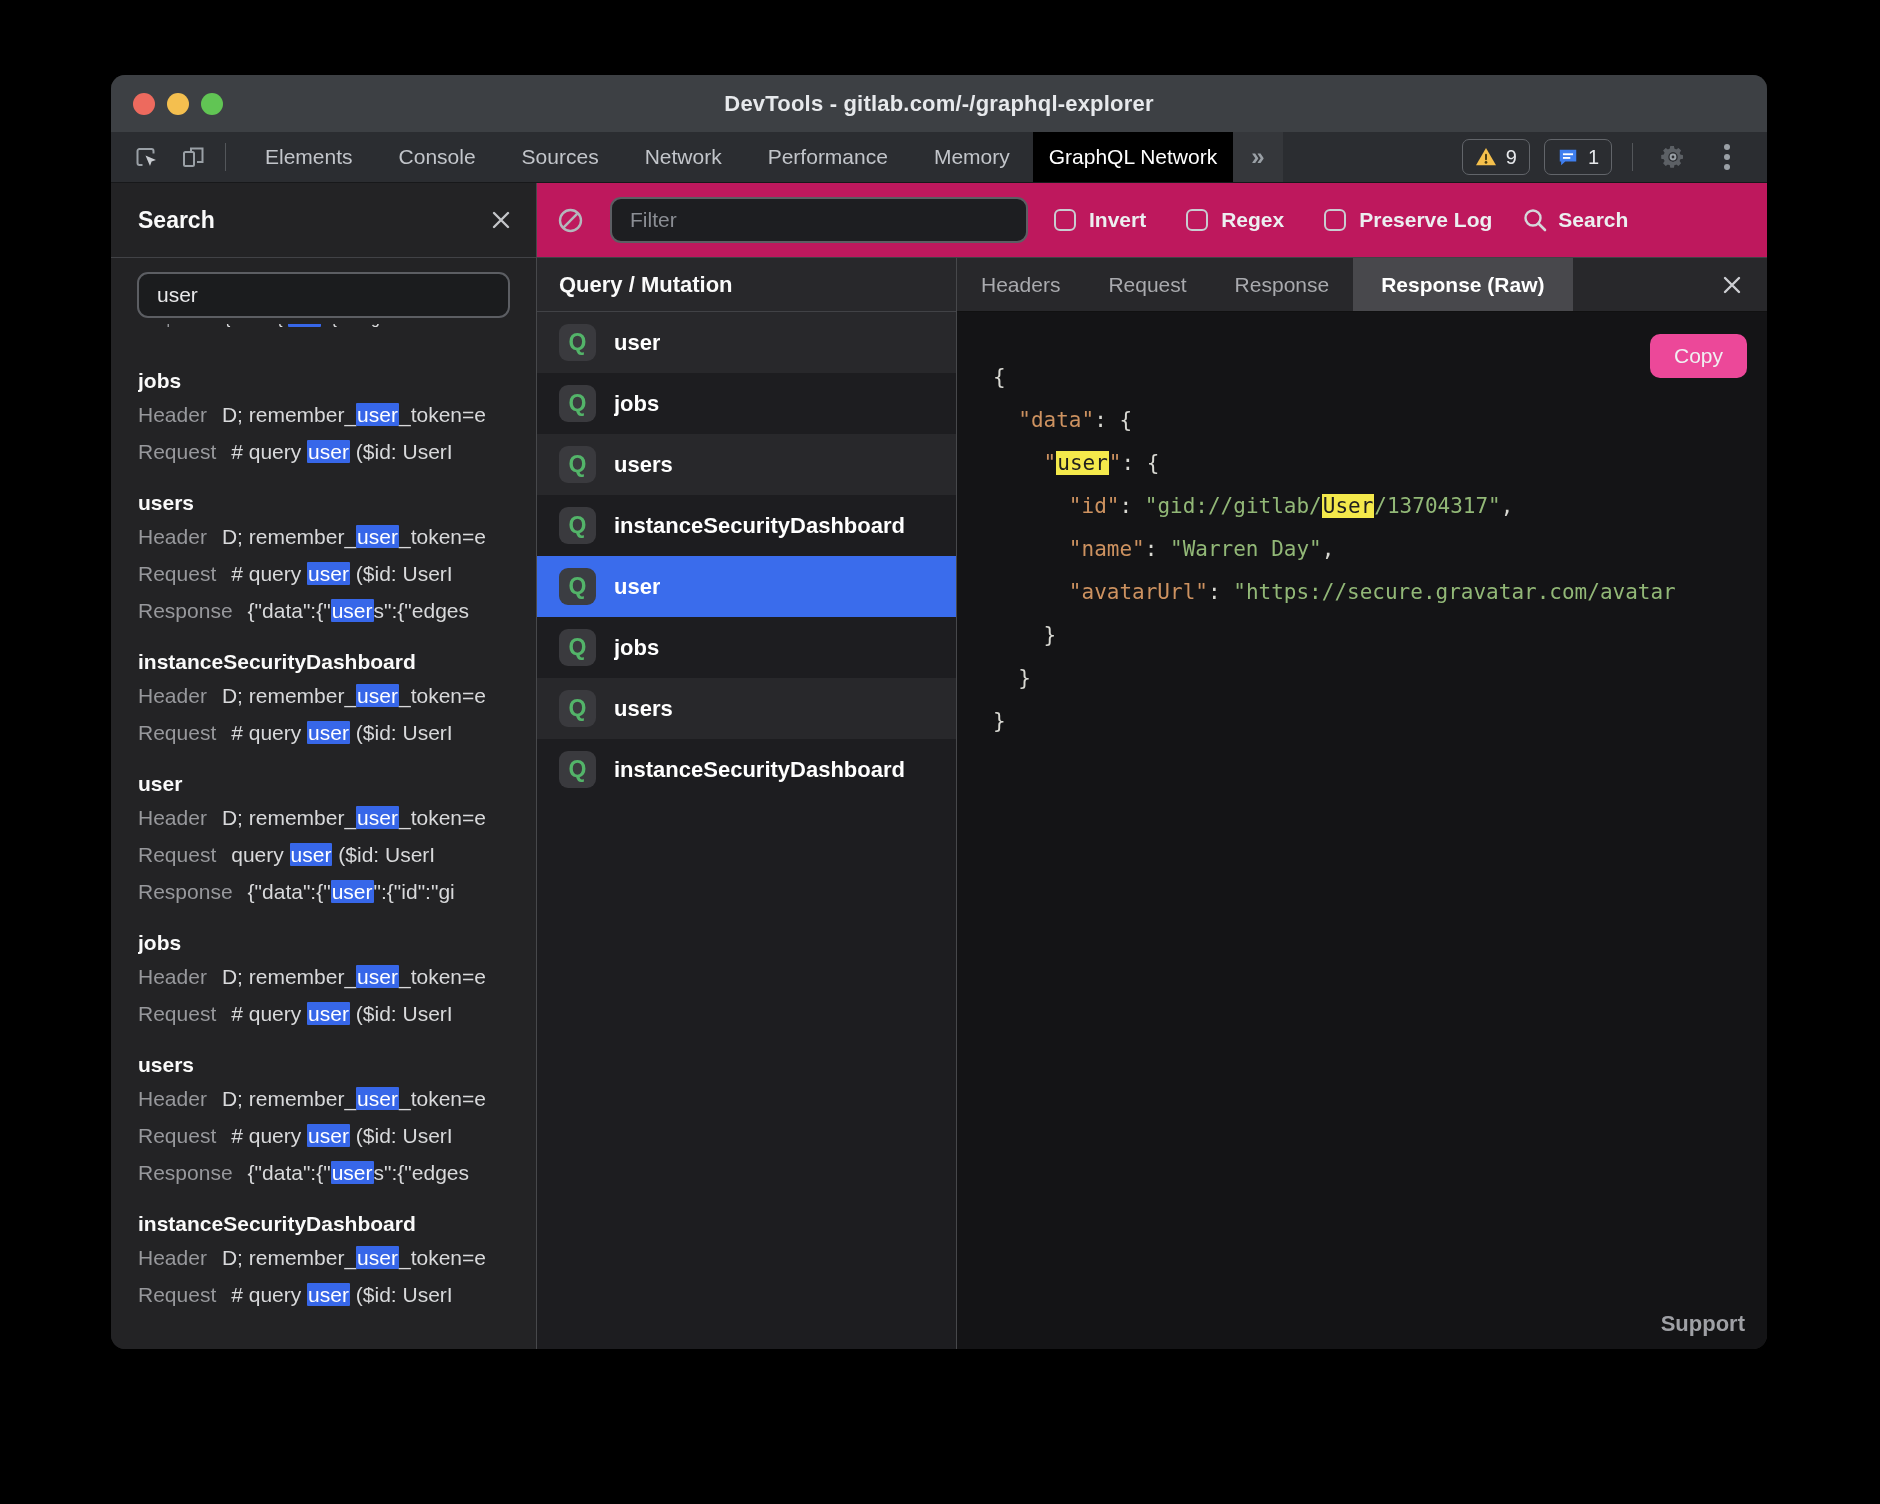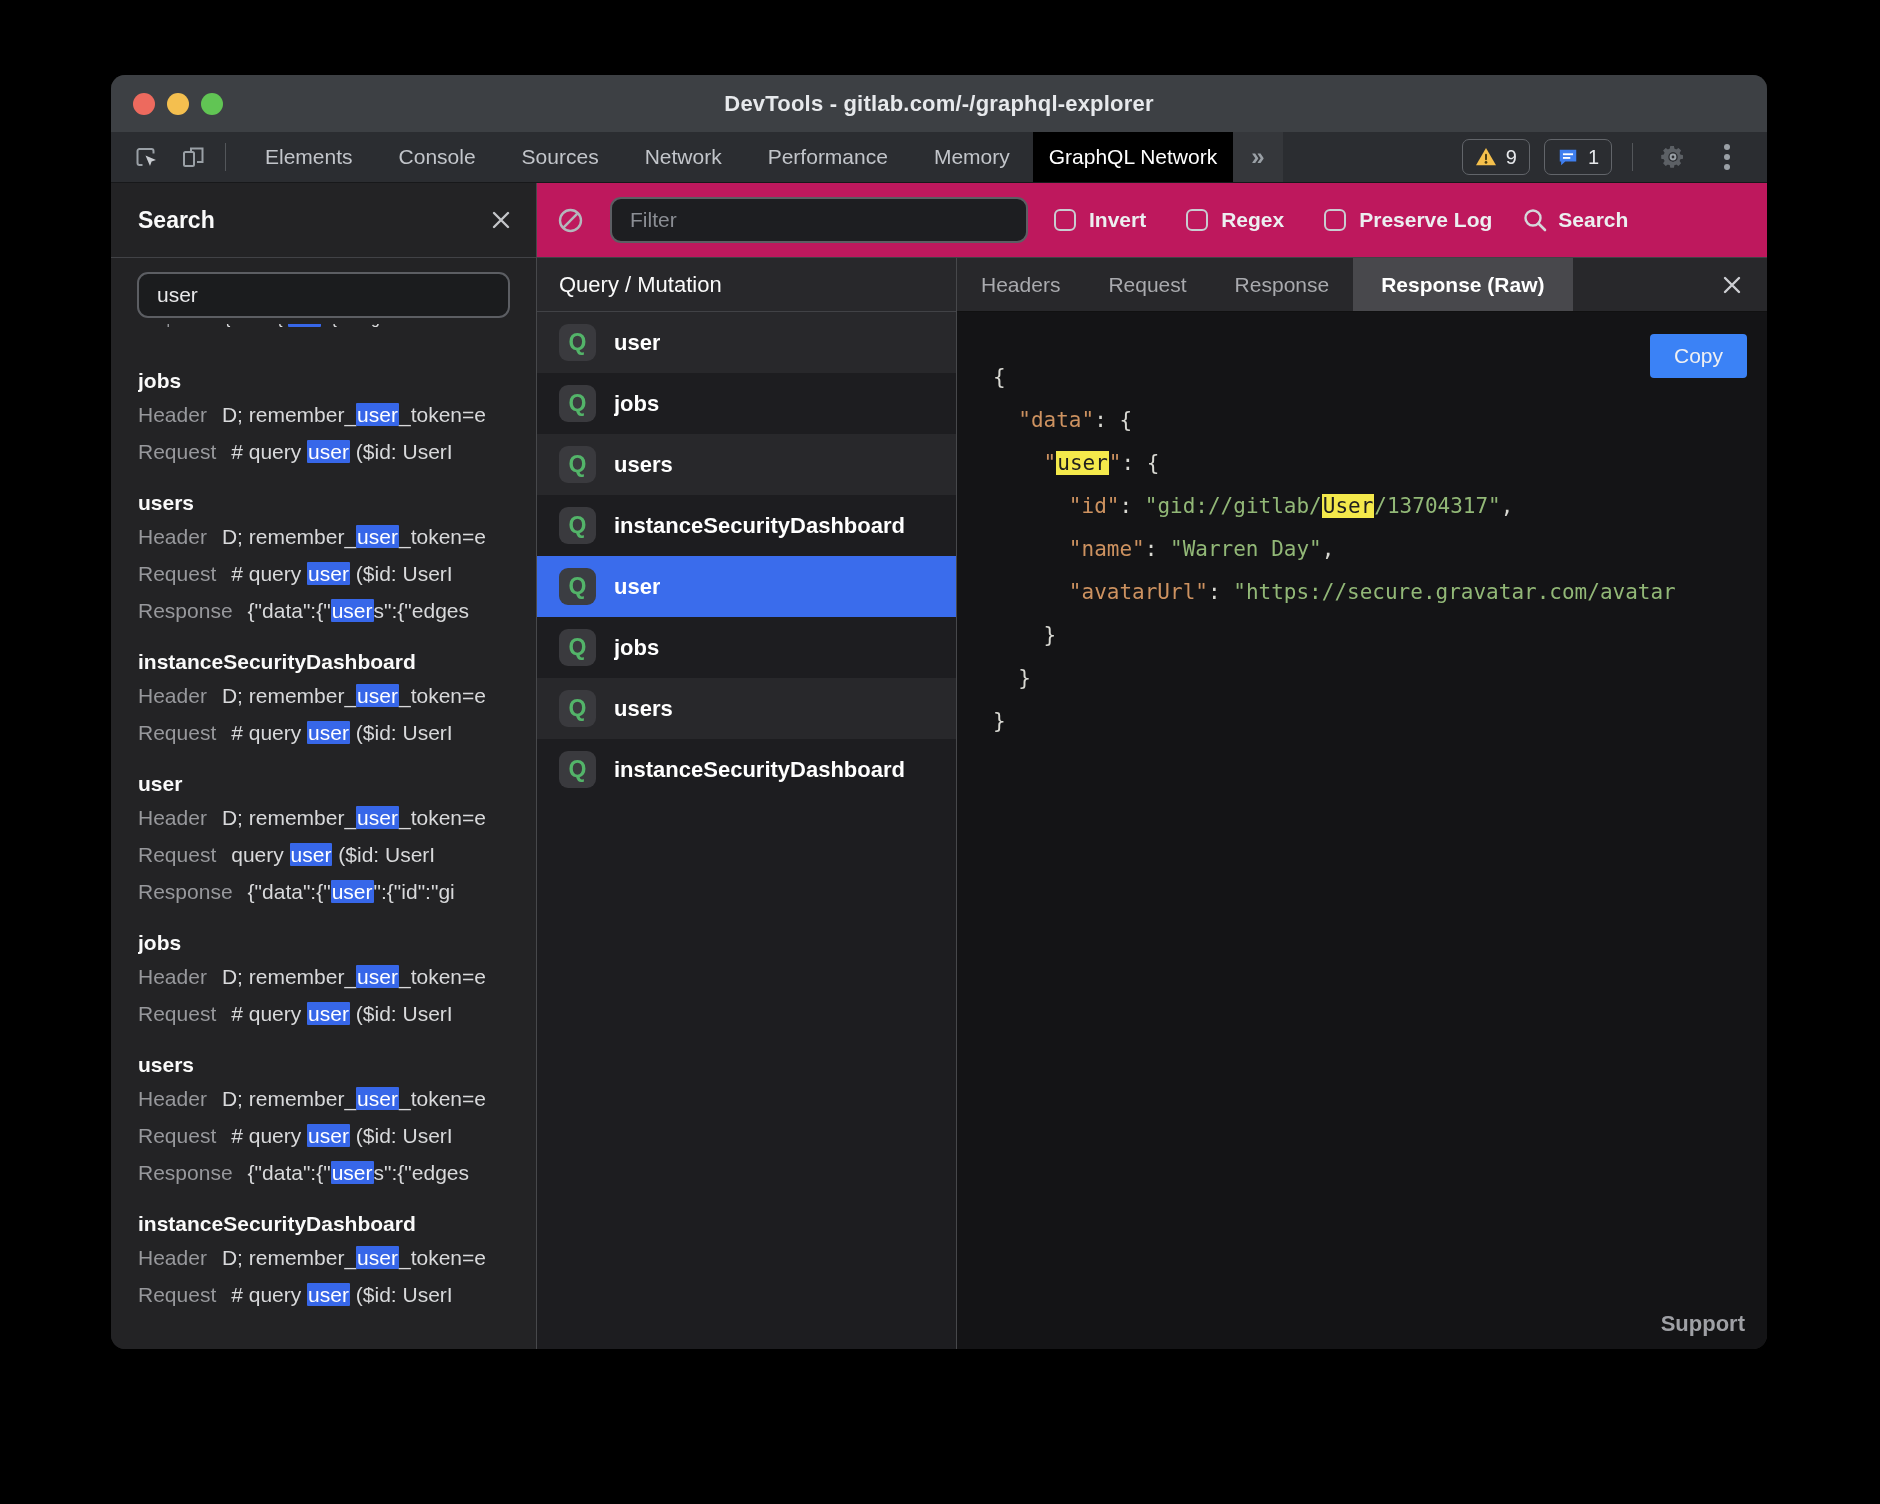"Query / Mutation" .mid-header { font-weight: 400 -> 700 }
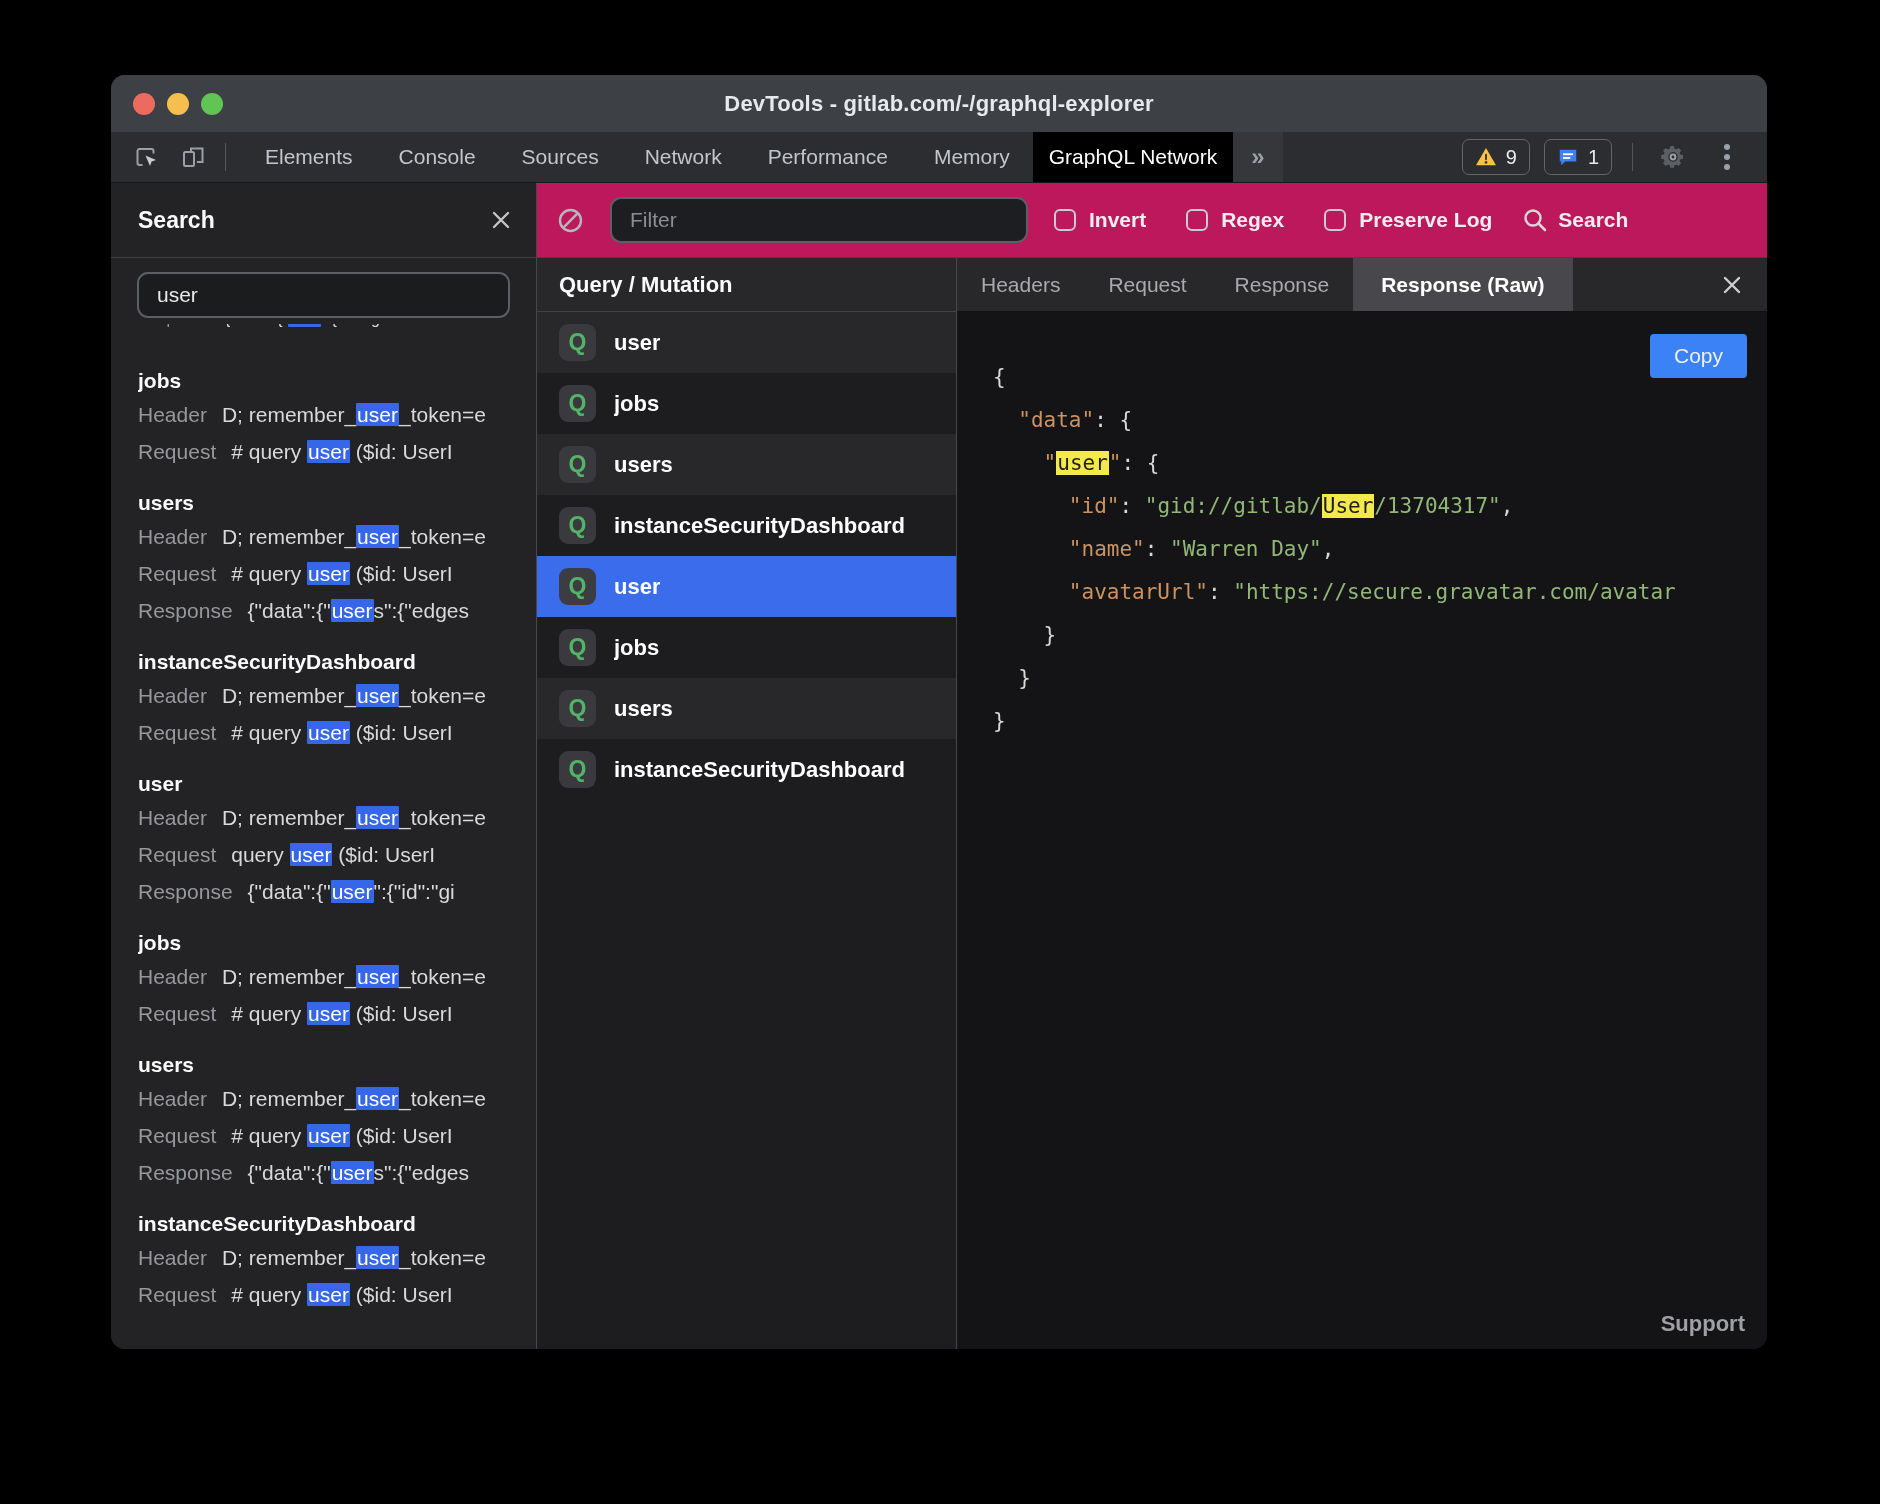"Copy" .copy-btn { background: #3b82f6 -> #ec4899; border-radius: 4px -> 10px }
